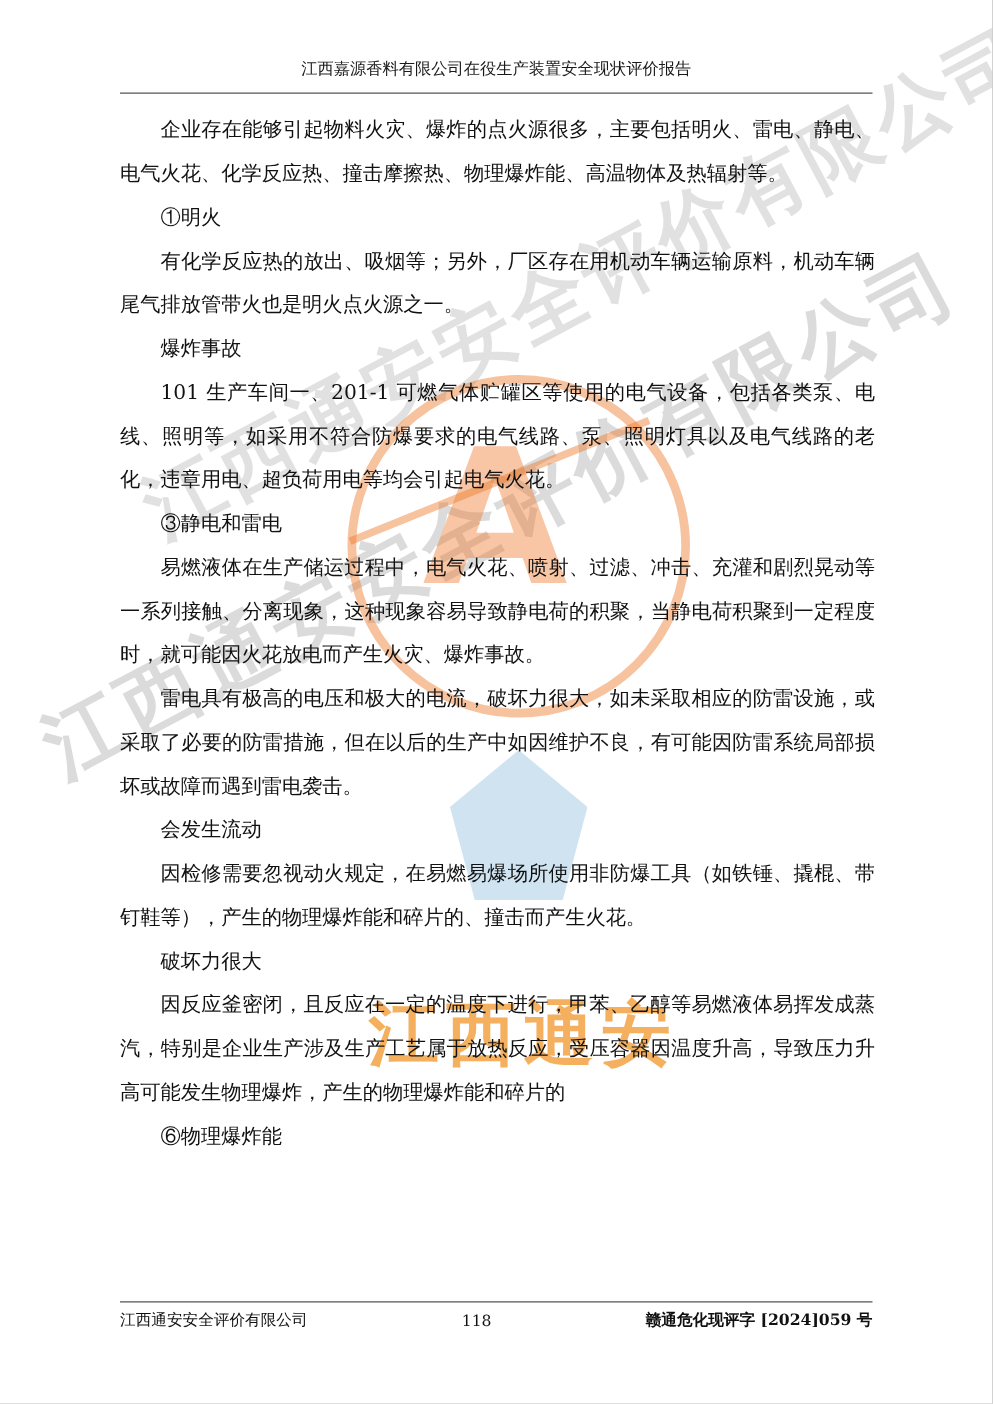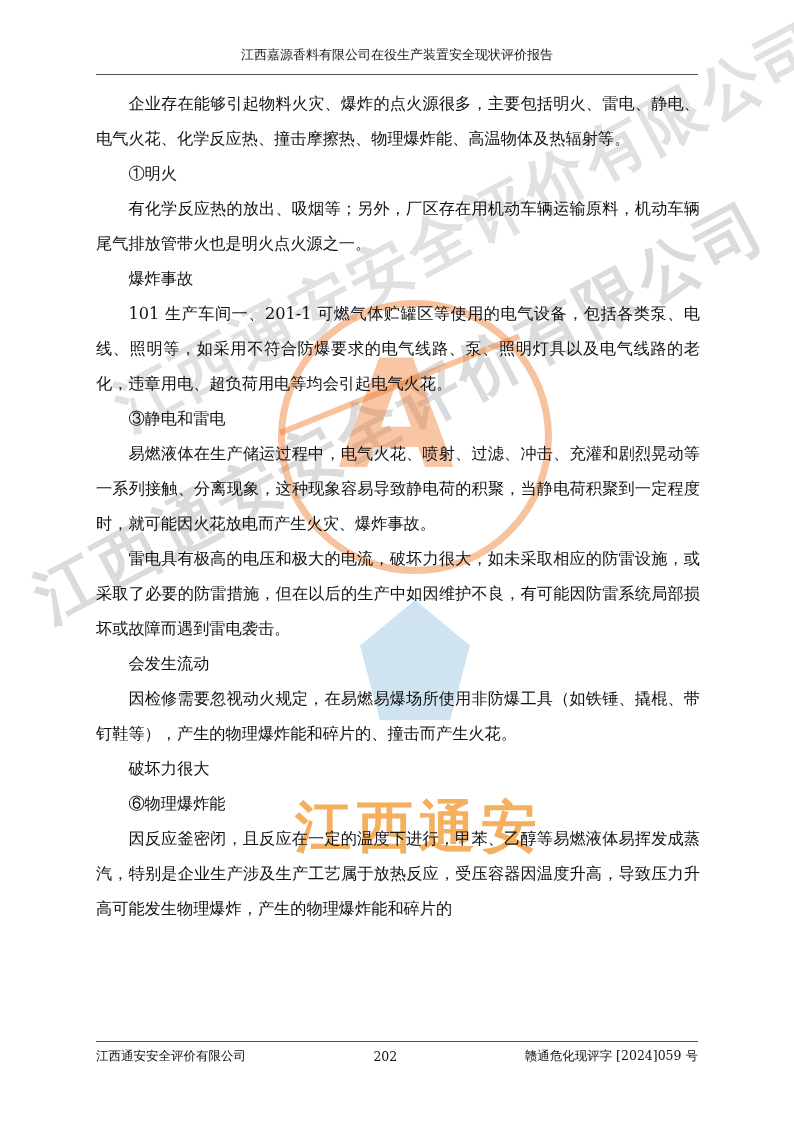"⑥物理爆炸能" p { order: before "因反应釜密闭，且反应在一定的温度下进行，甲苯、乙醇等易燃液体易挥发成蒸汽，特别是" -> after "因反应釜密闭，且反应在一定的温度下进行，甲苯、乙醇等易燃液体易挥发成蒸汽，特别是" }
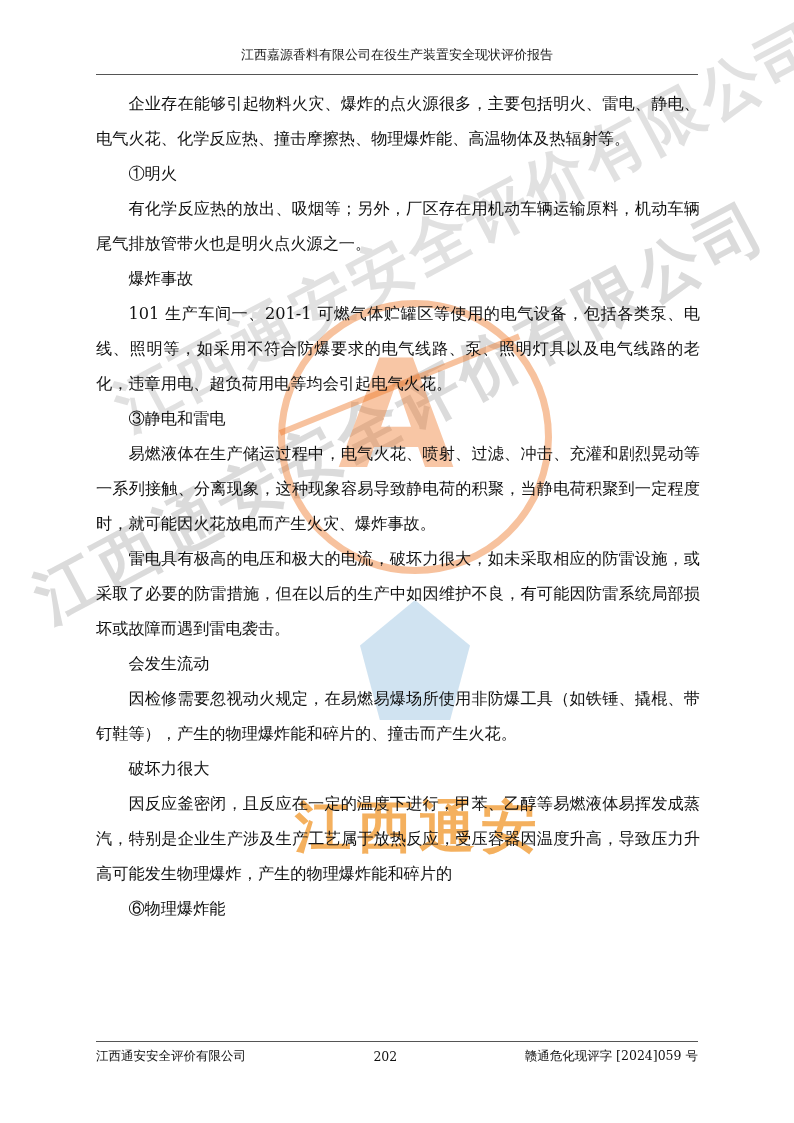"202" div.footer-center { text: 202 -> 118 }
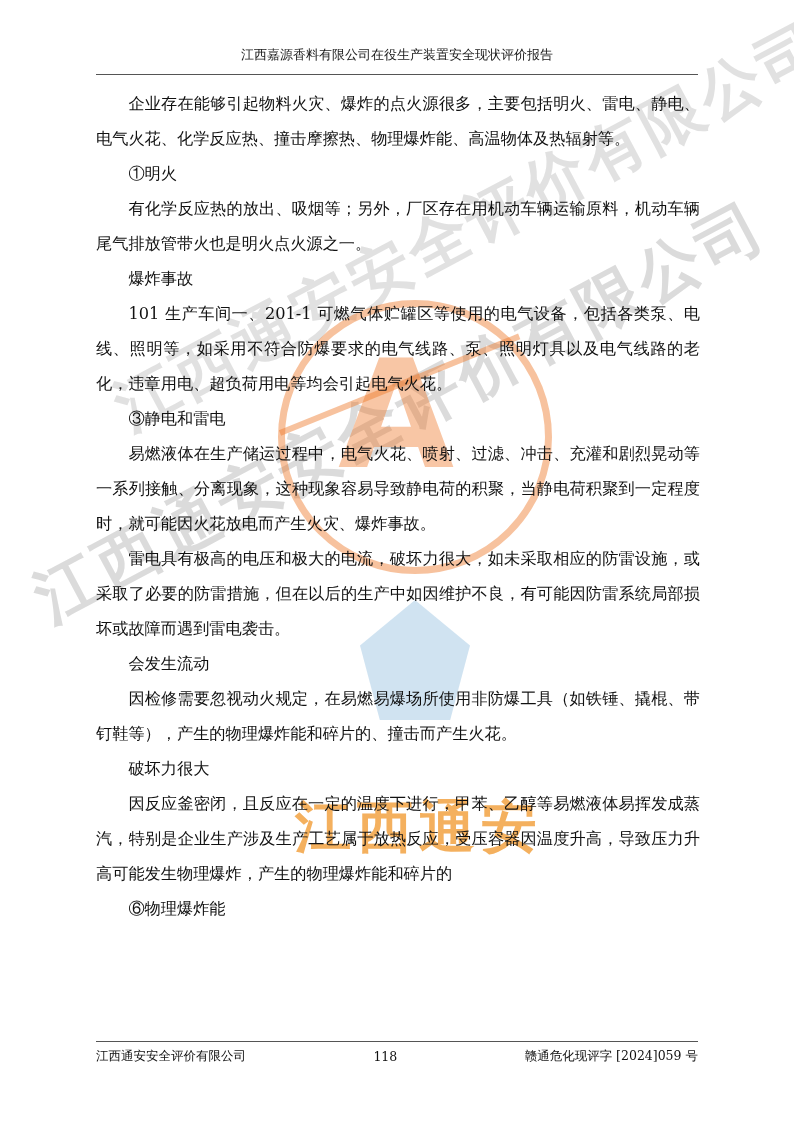"赣通危化现评字 [2024]059 号" .footer-right { font-weight: none -> bold }
